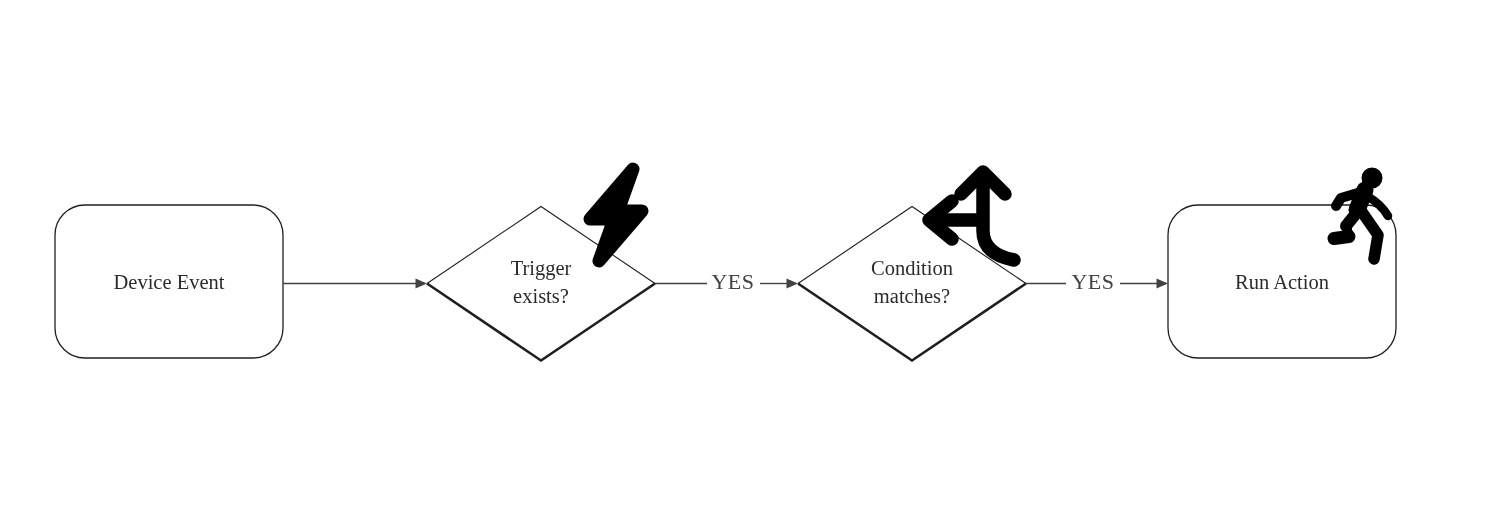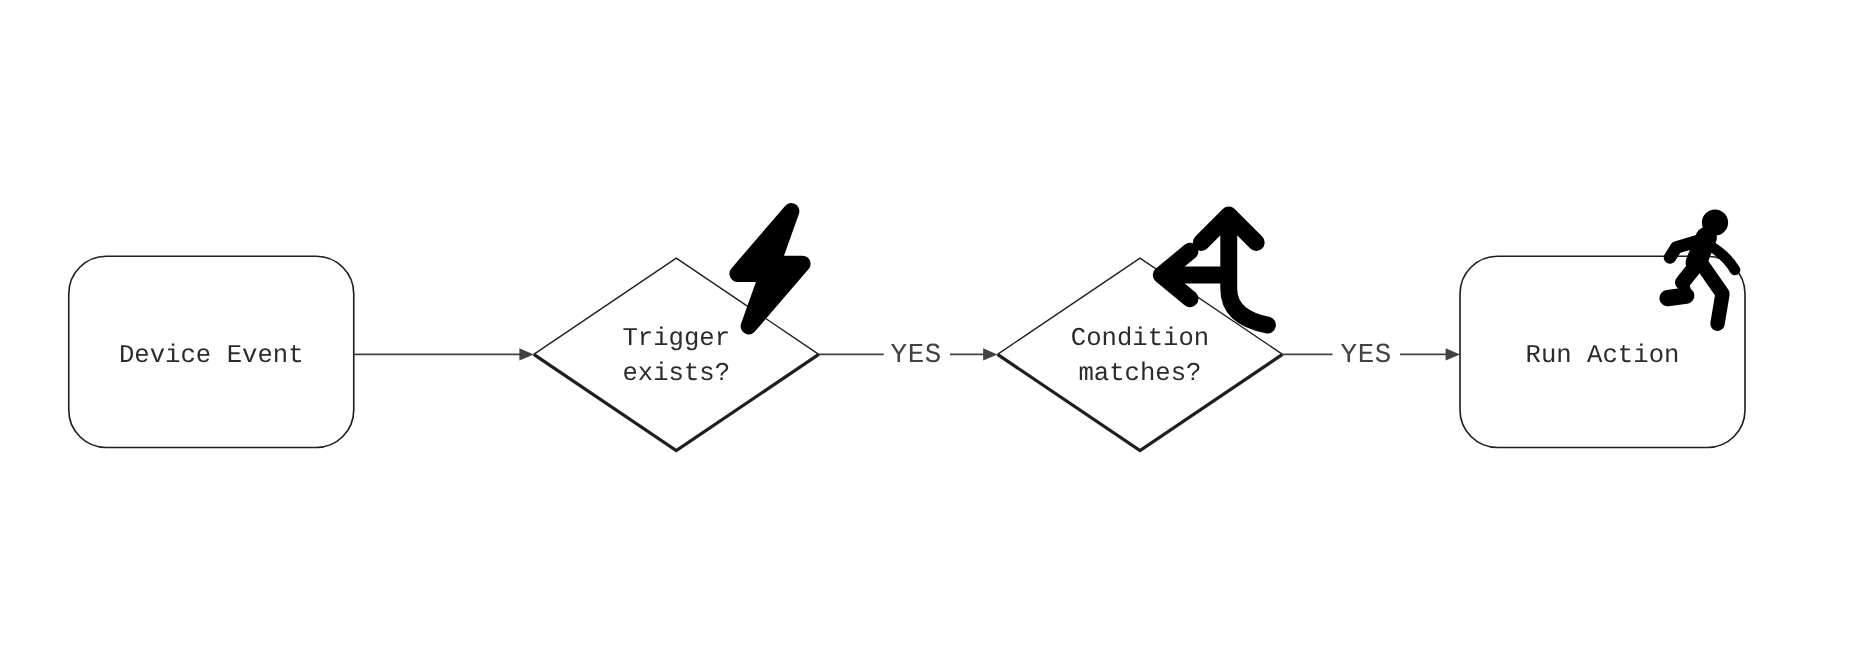"Device Event" .canvas-wrap { font-family: Liberation Mono, monospace -> Liberation Serif, serif }
